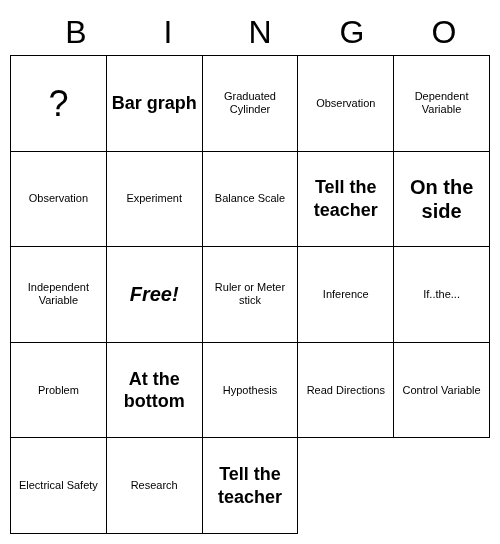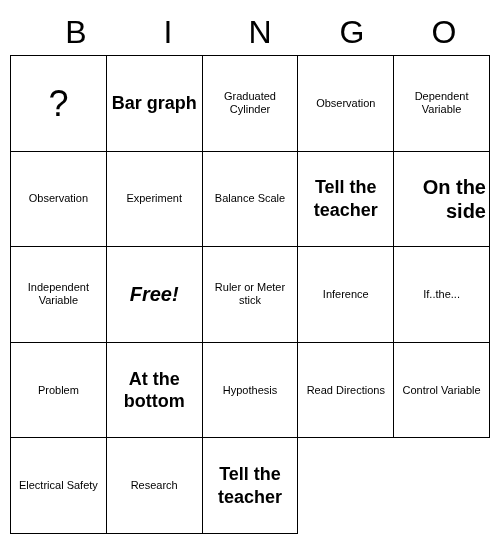"On the side" .cell-text.large { text-align: right -> none }
